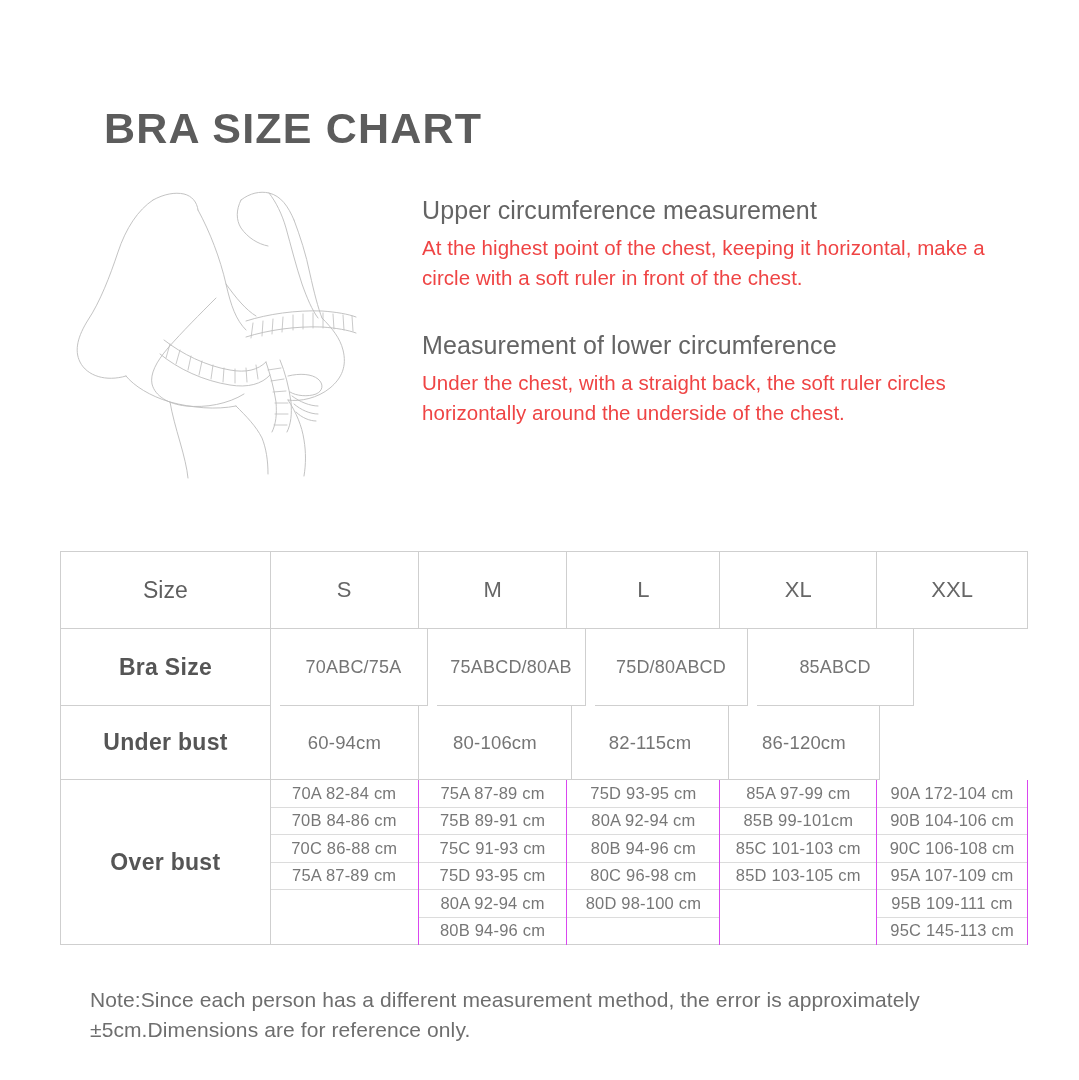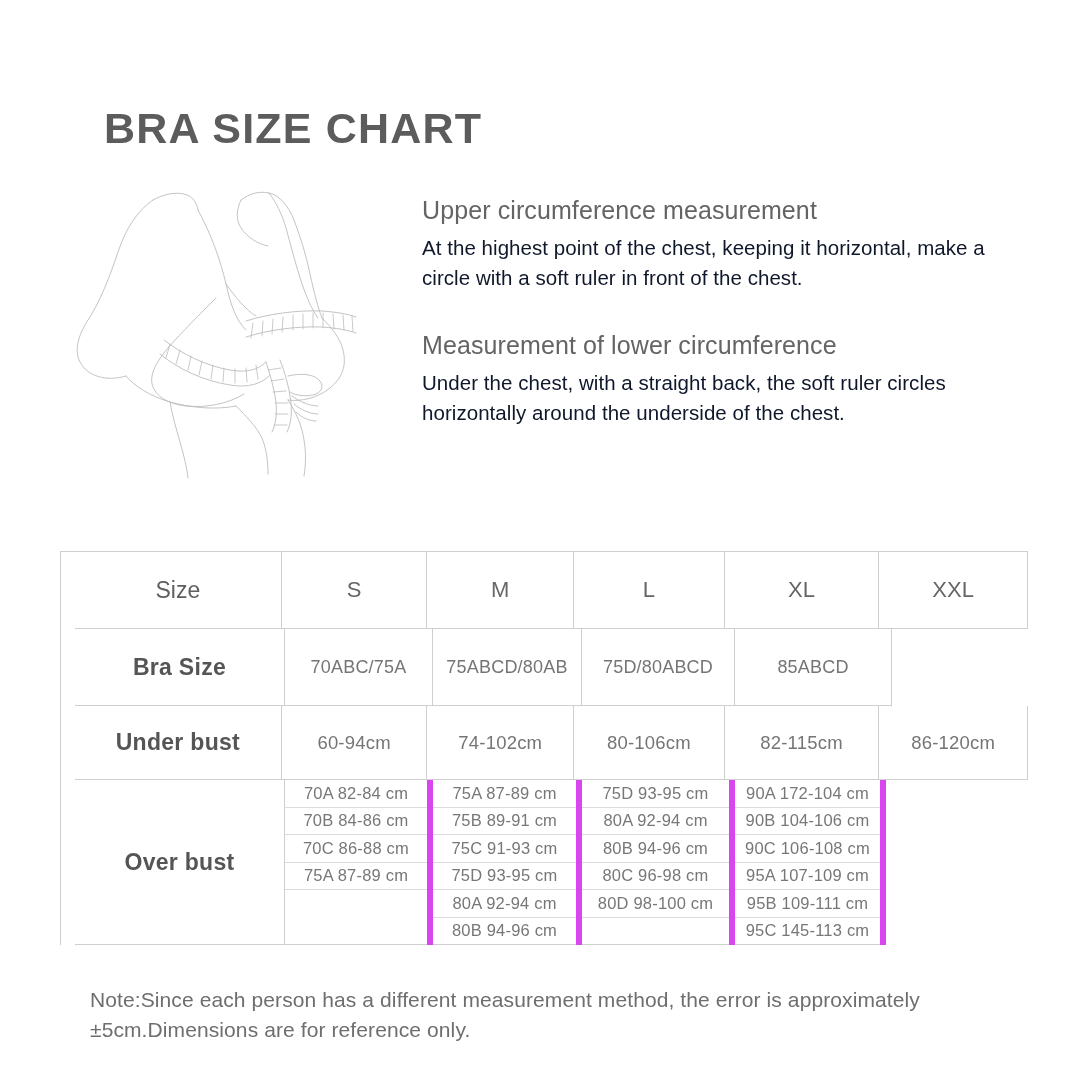"At the highest point of" .block-body { color: #0f172a -> #ef4444 }
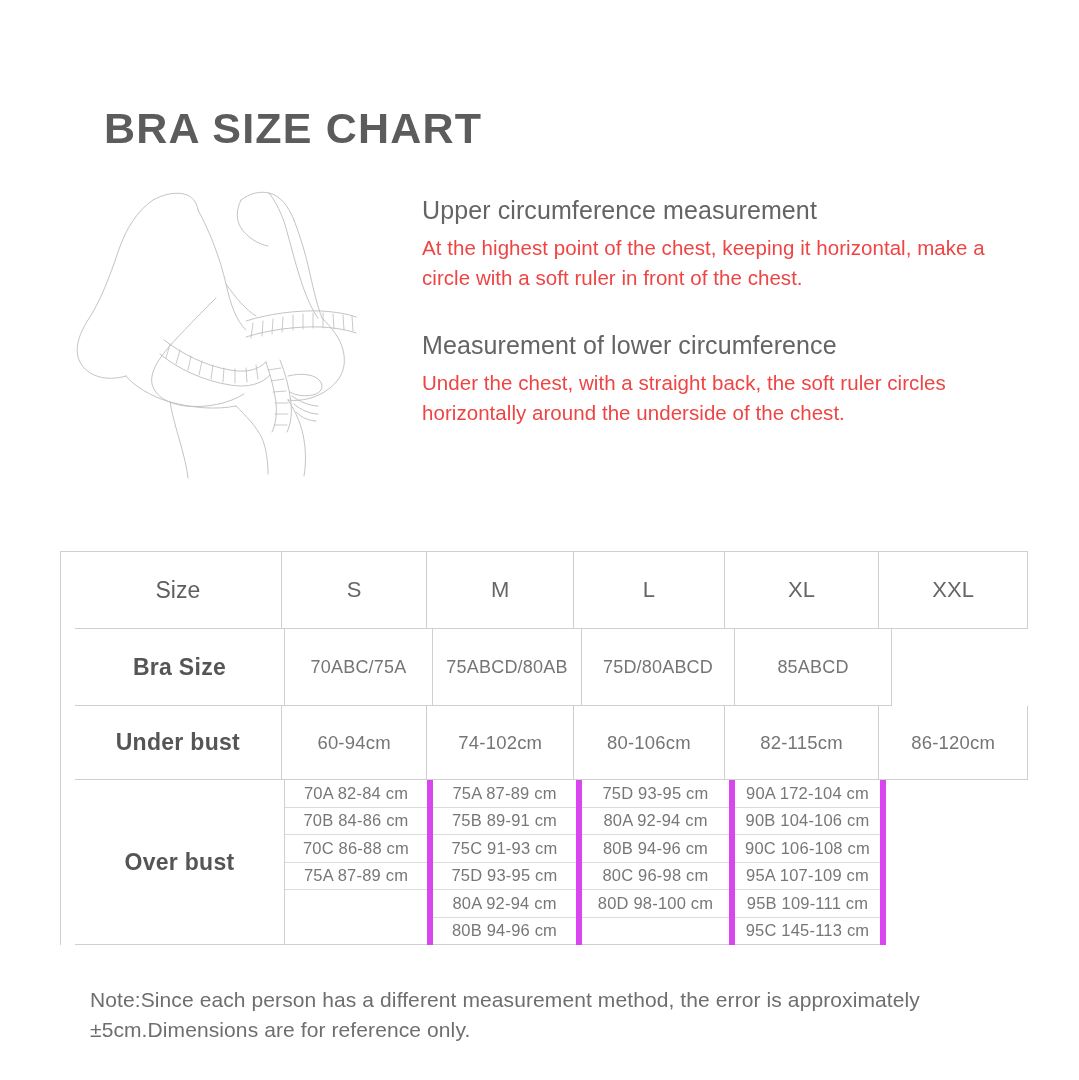"Size" #table { padding-left: 14px -> none }
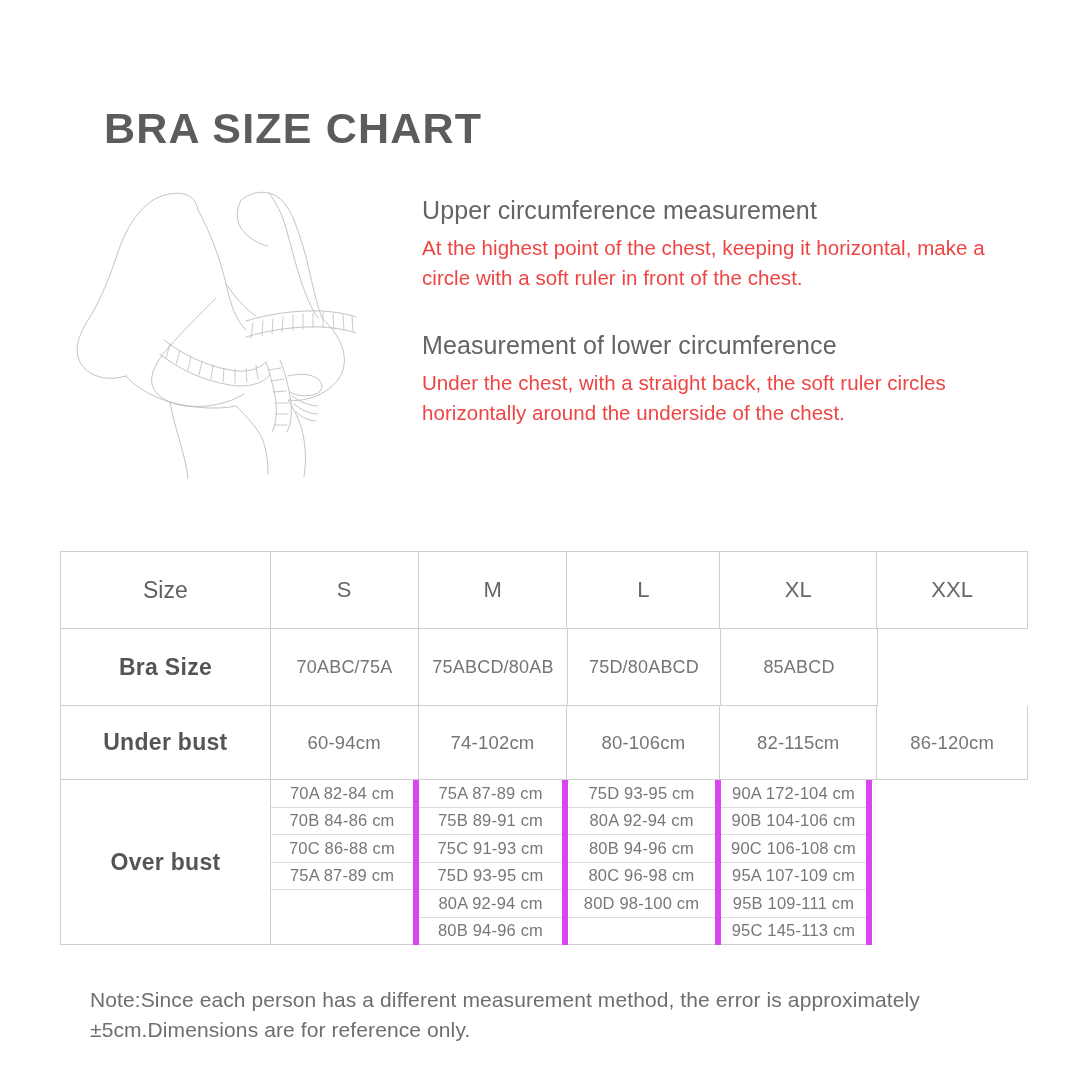"Bra Size" .r-bra { gap: none -> 9px }
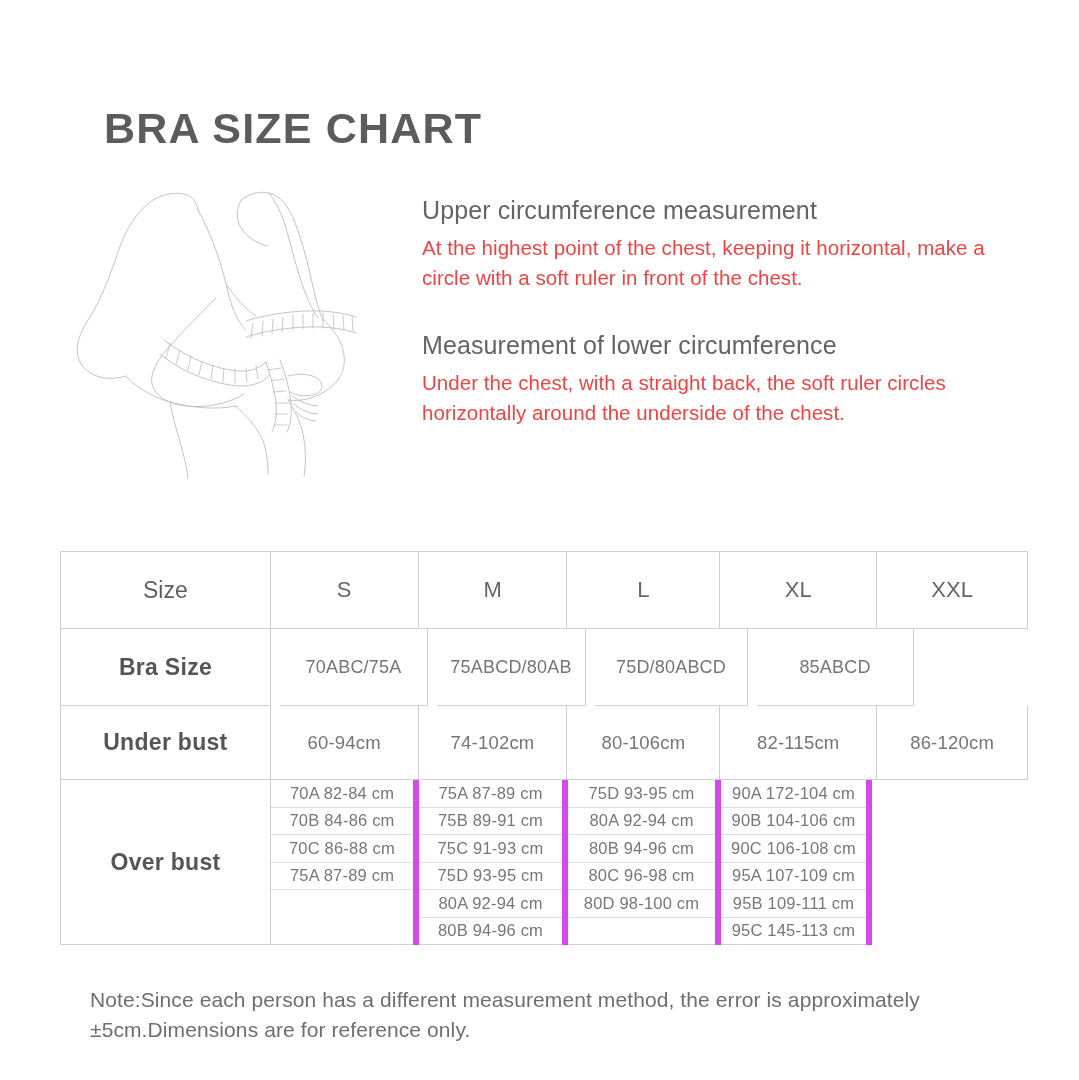"74-102cm" div.tcell { html: <div>74-102cm</div> -> none }
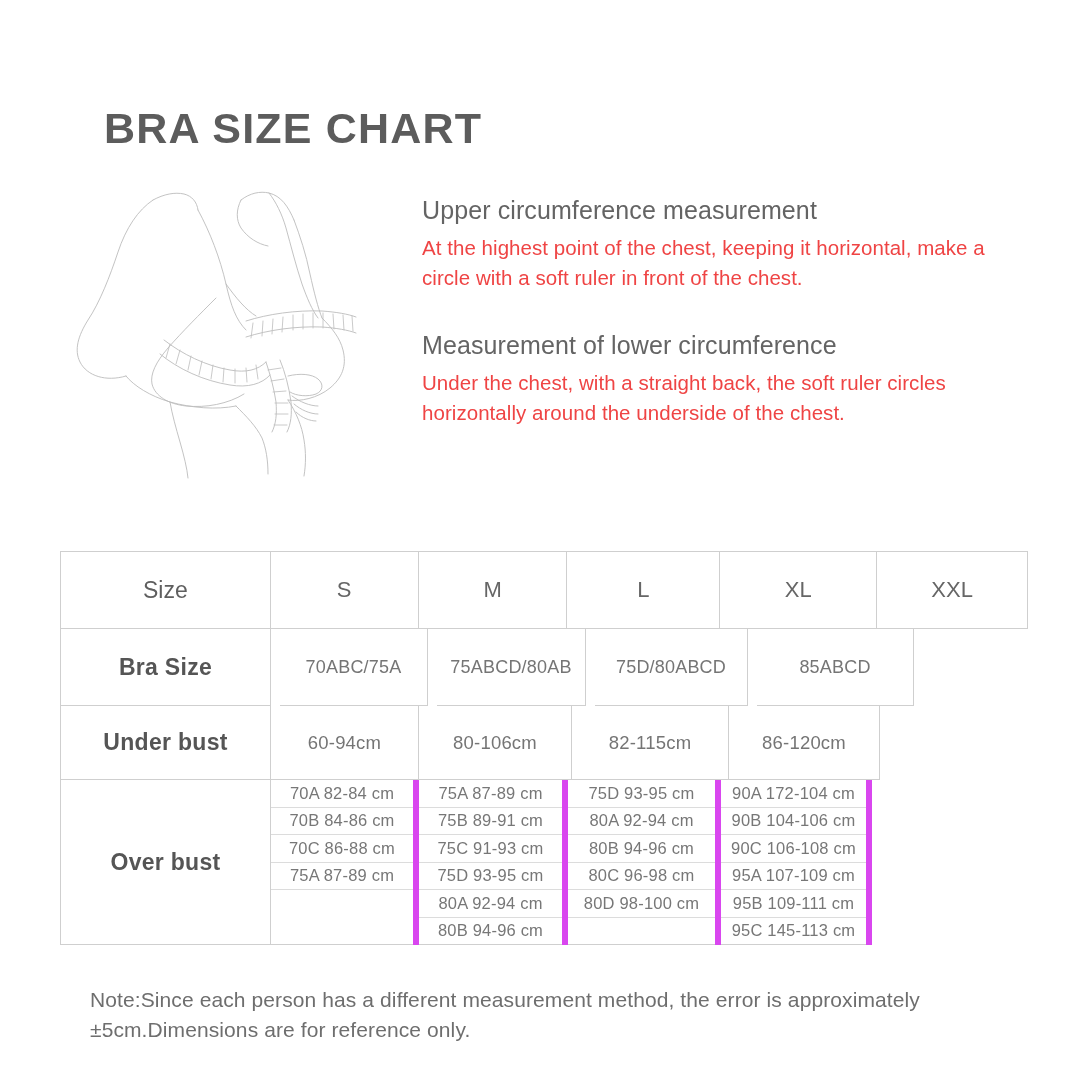"70A 82-84 cm" .ob-col { border-right: 6px solid #d946ef -> 1px solid #d946ef }
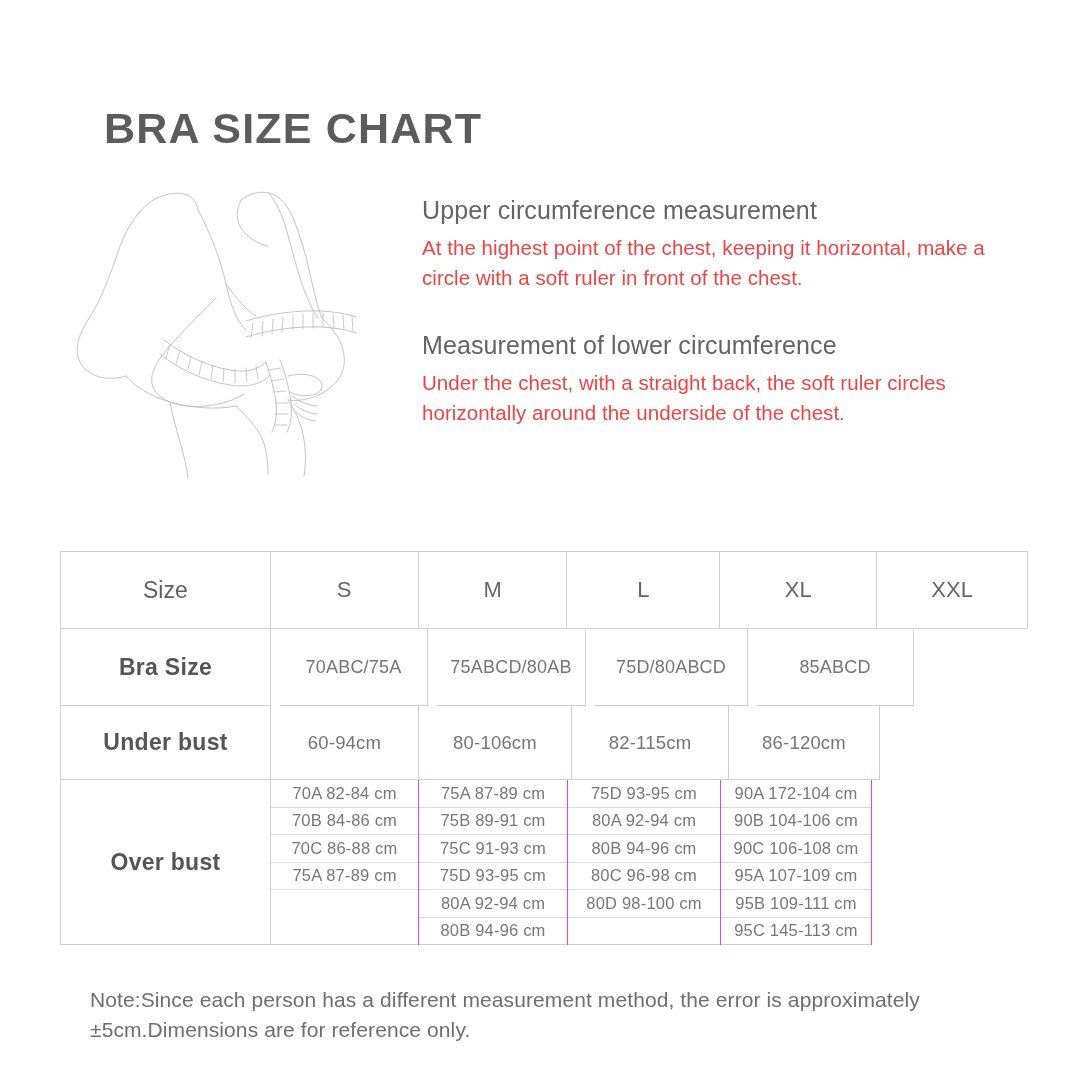"85A 97-99 cm" div.ob-col { html: none -> <div> <div>85A 97-99 cm</div> <div>85B 99-101cm</div> <div>85C 101-103 cm</div> <div>85D 103-105 cm</div> <div></div> </div> }
